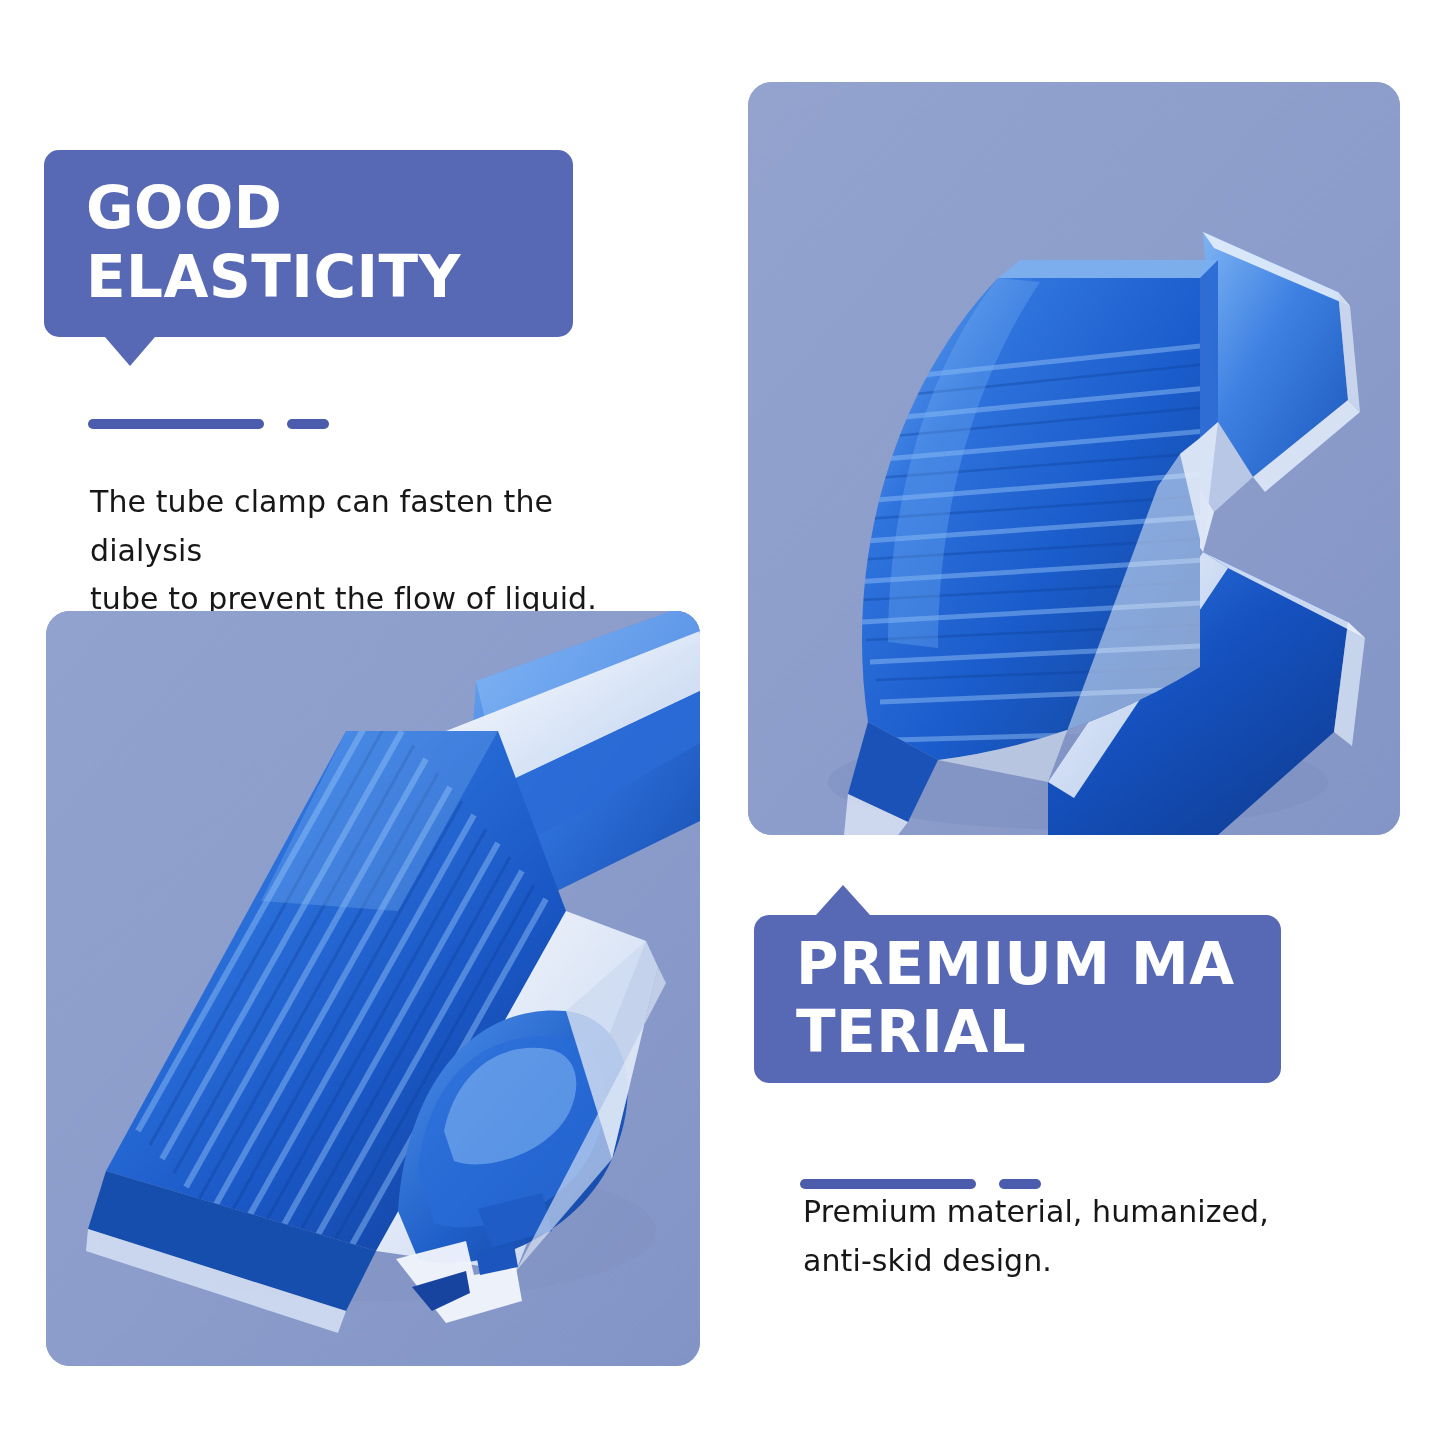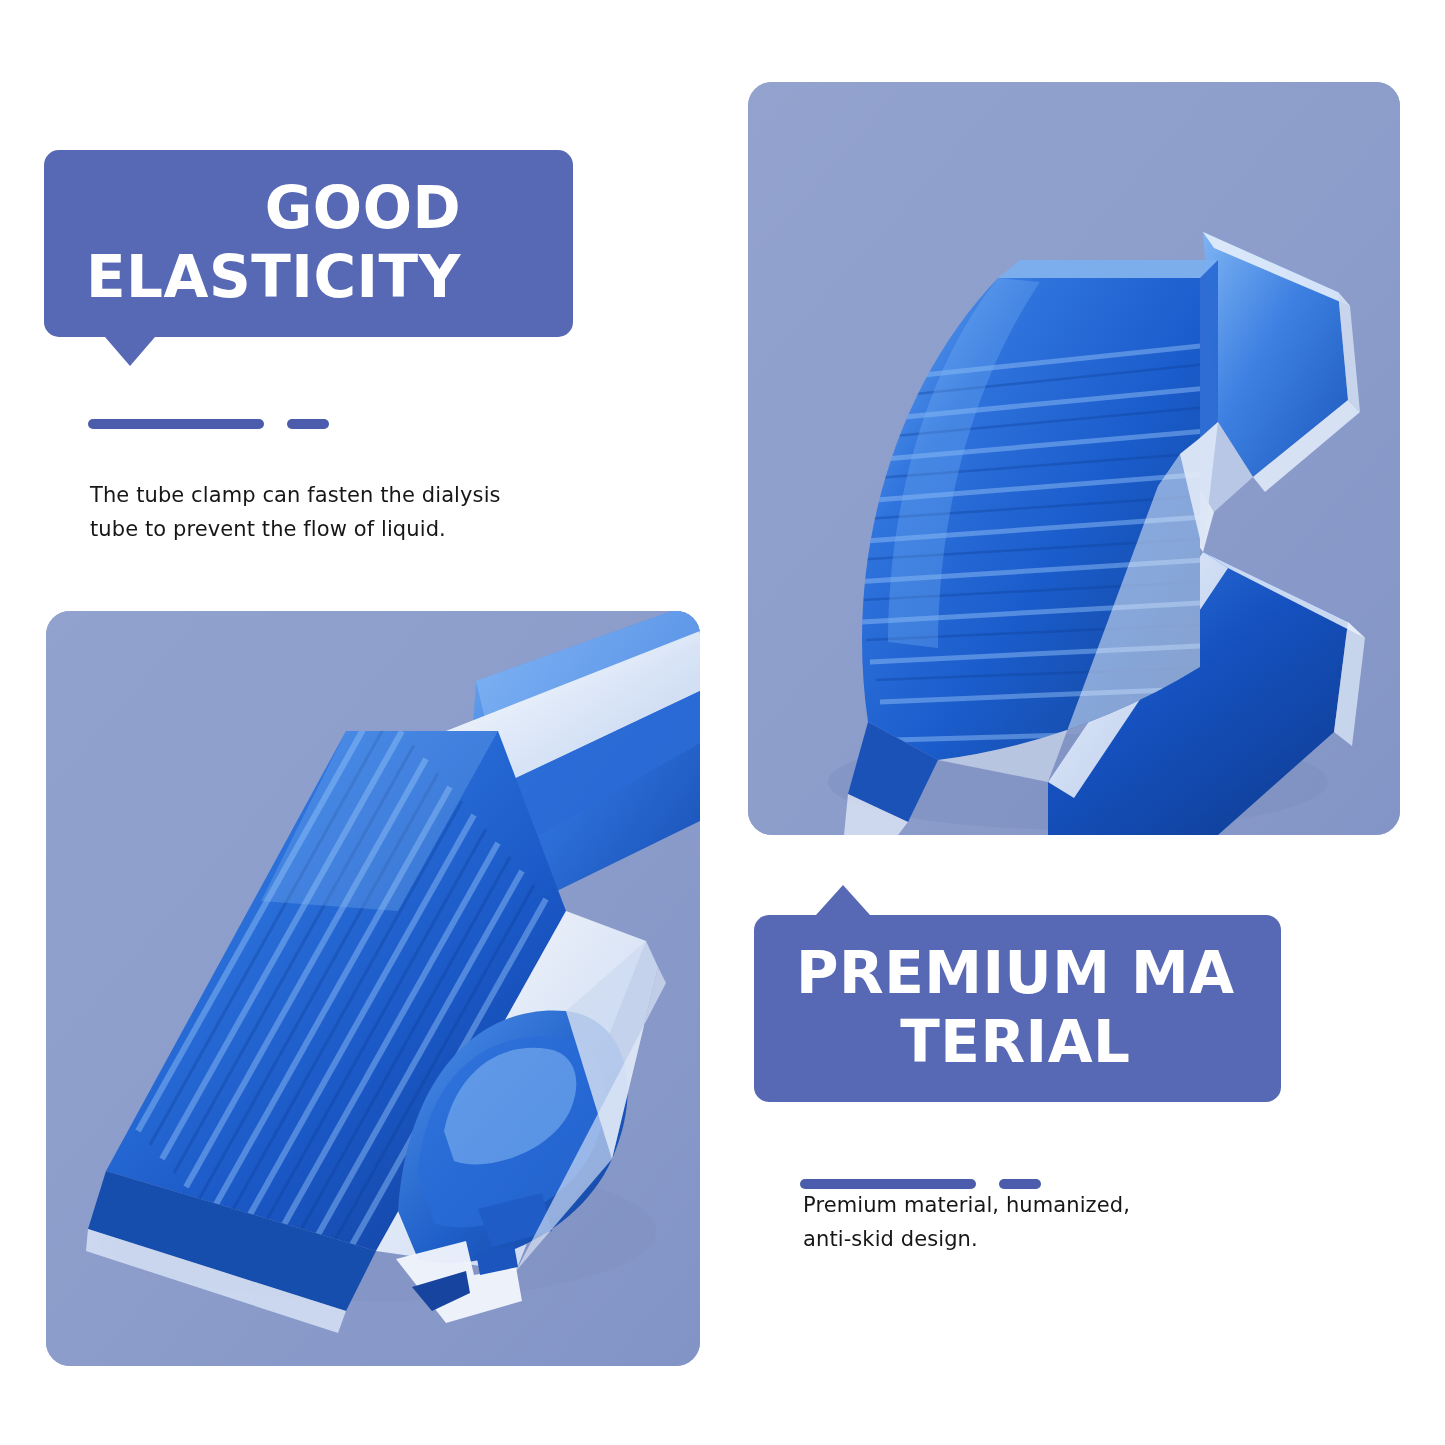"GOOD" div.badge { text-align: right -> none }
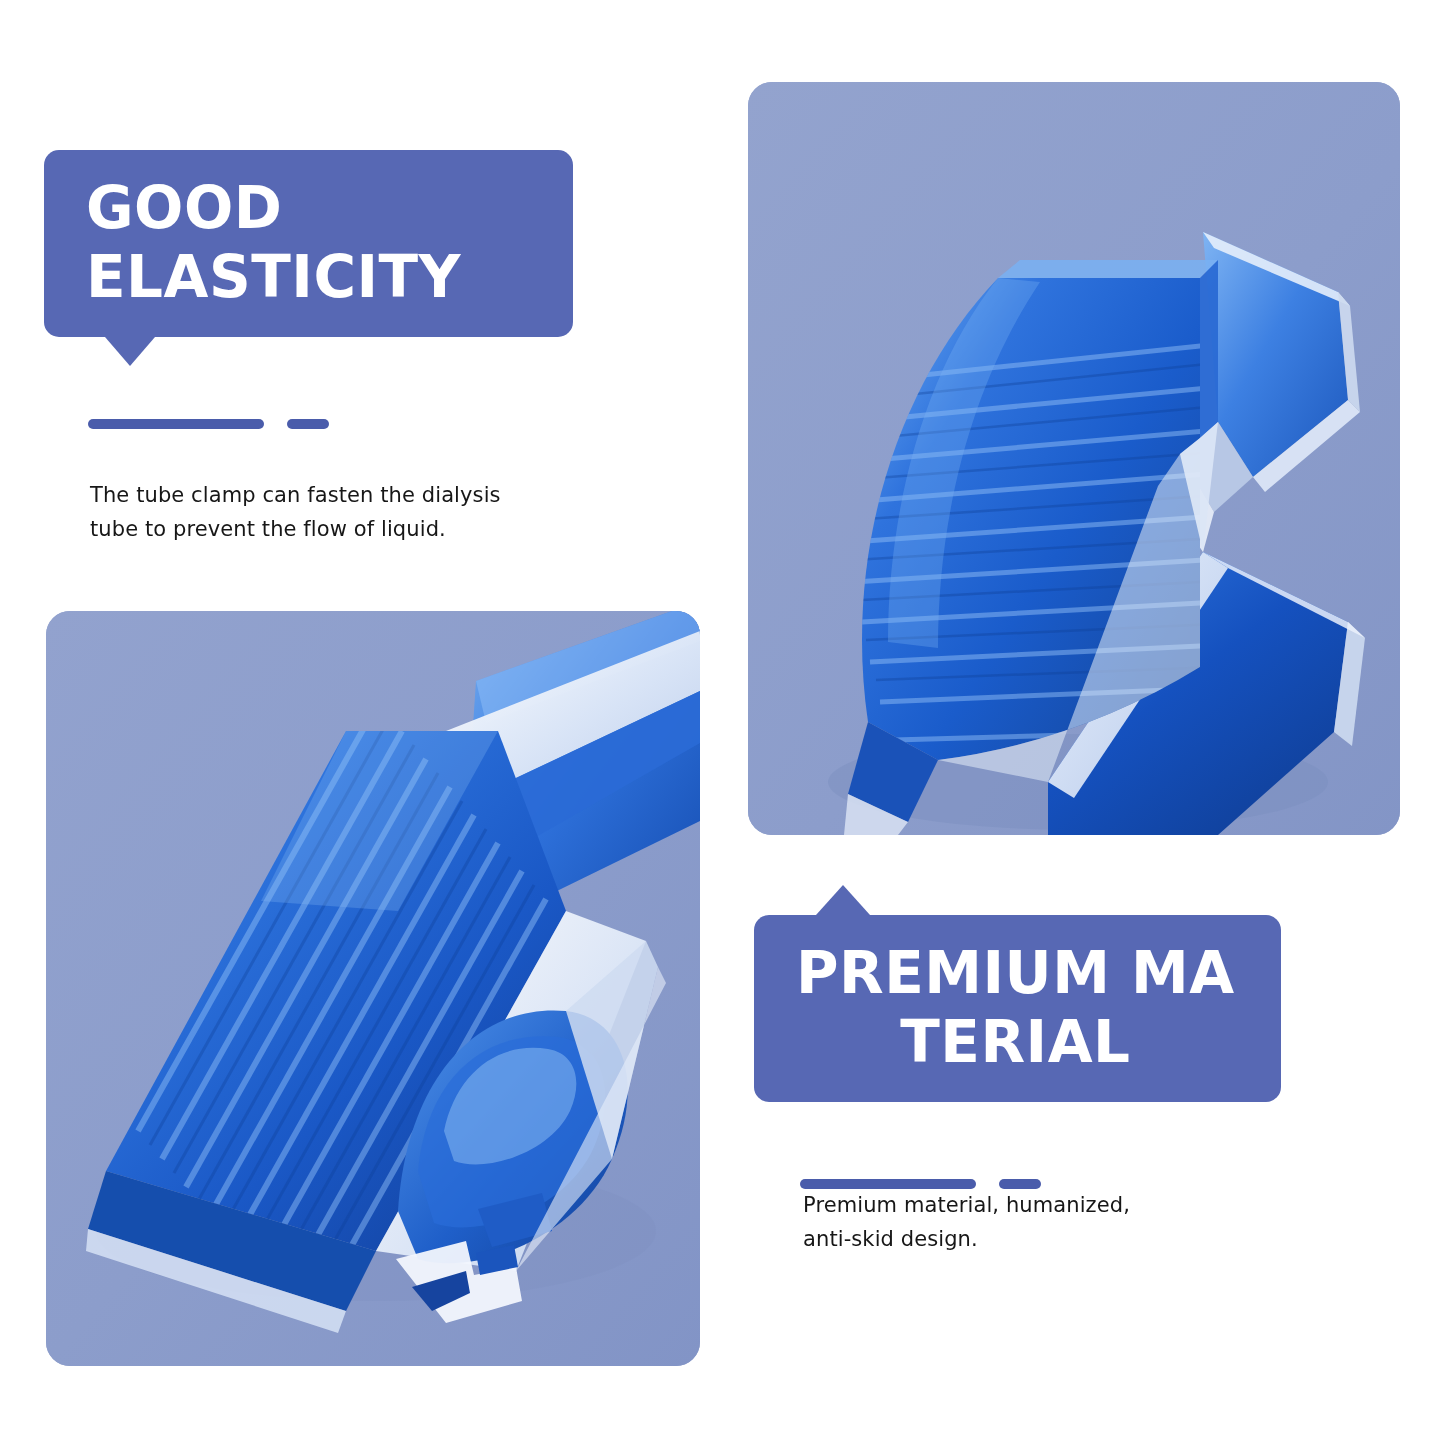"The tube clamp can fasten" .body-copy { font-size: 21px -> 30px }
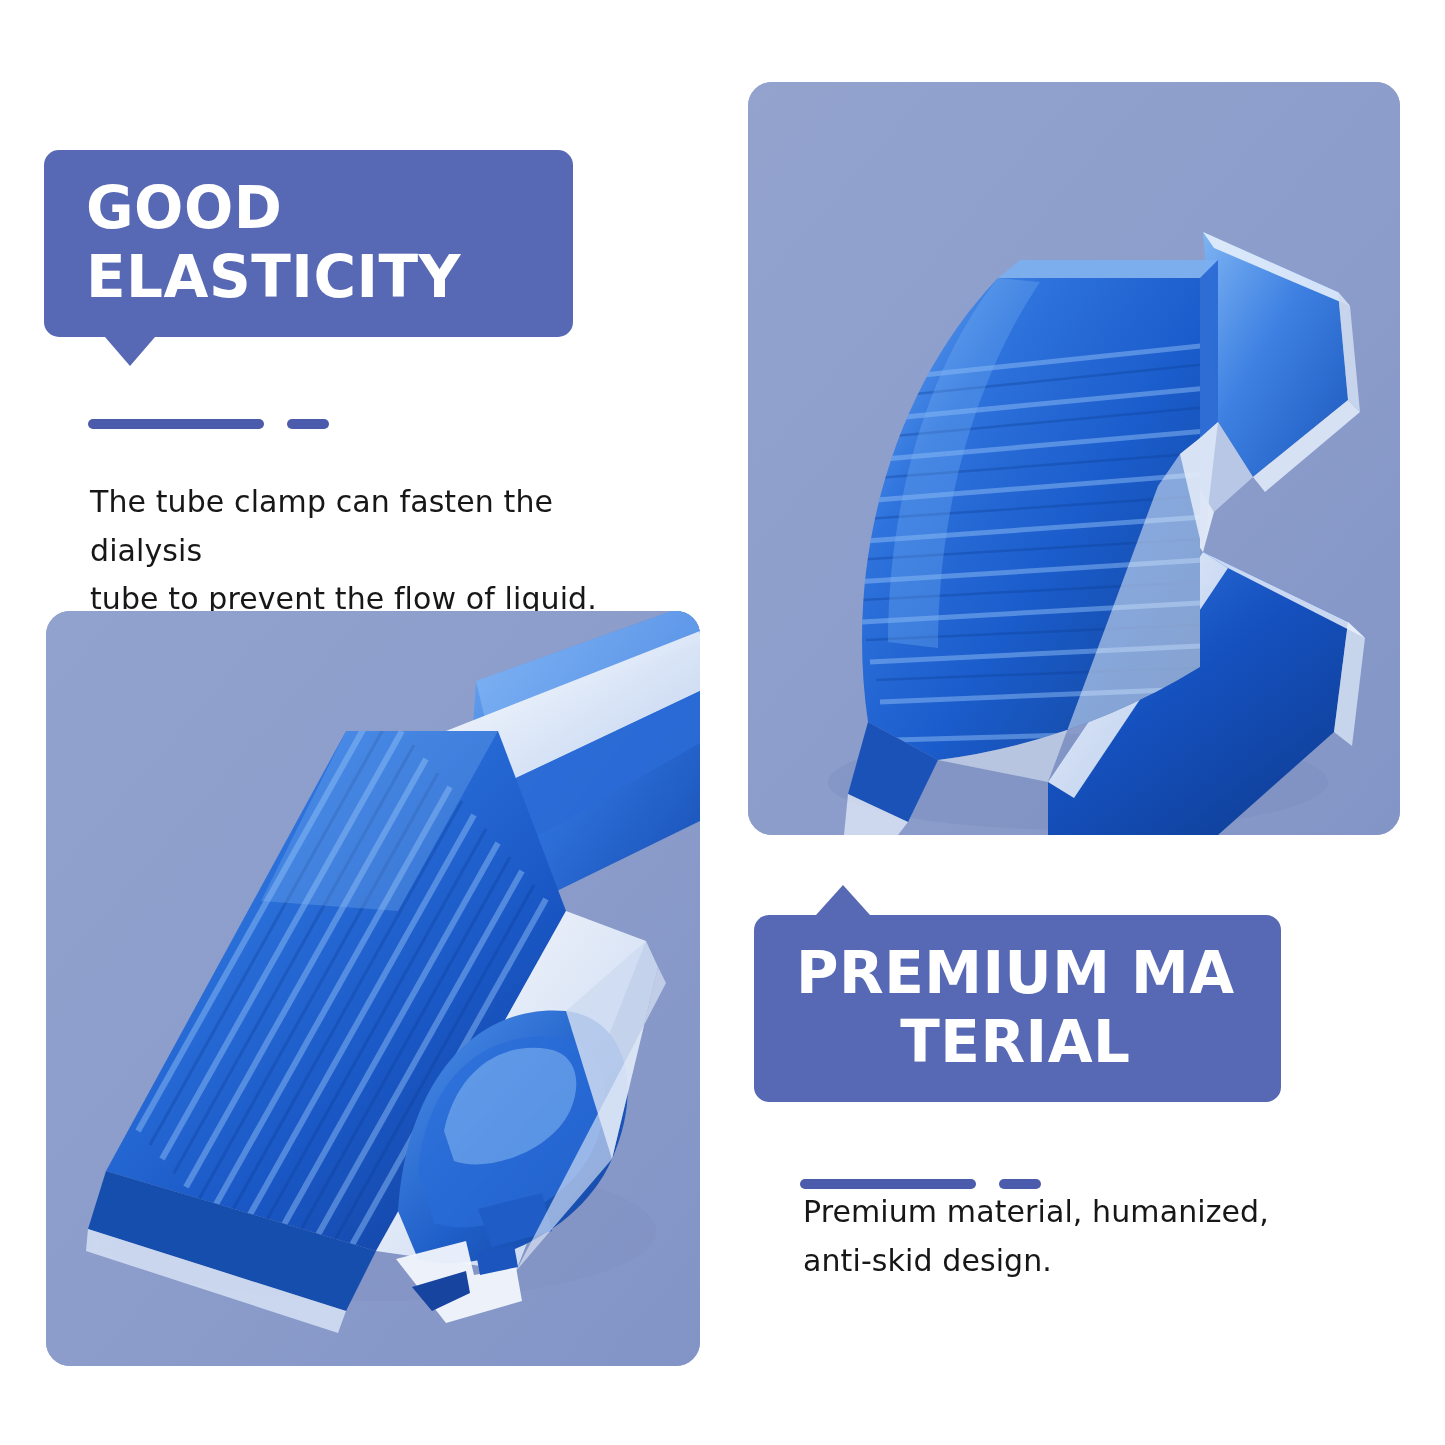"PREMIUM MA" div.badge { height: 187px -> 168px; text-align: center -> none }
